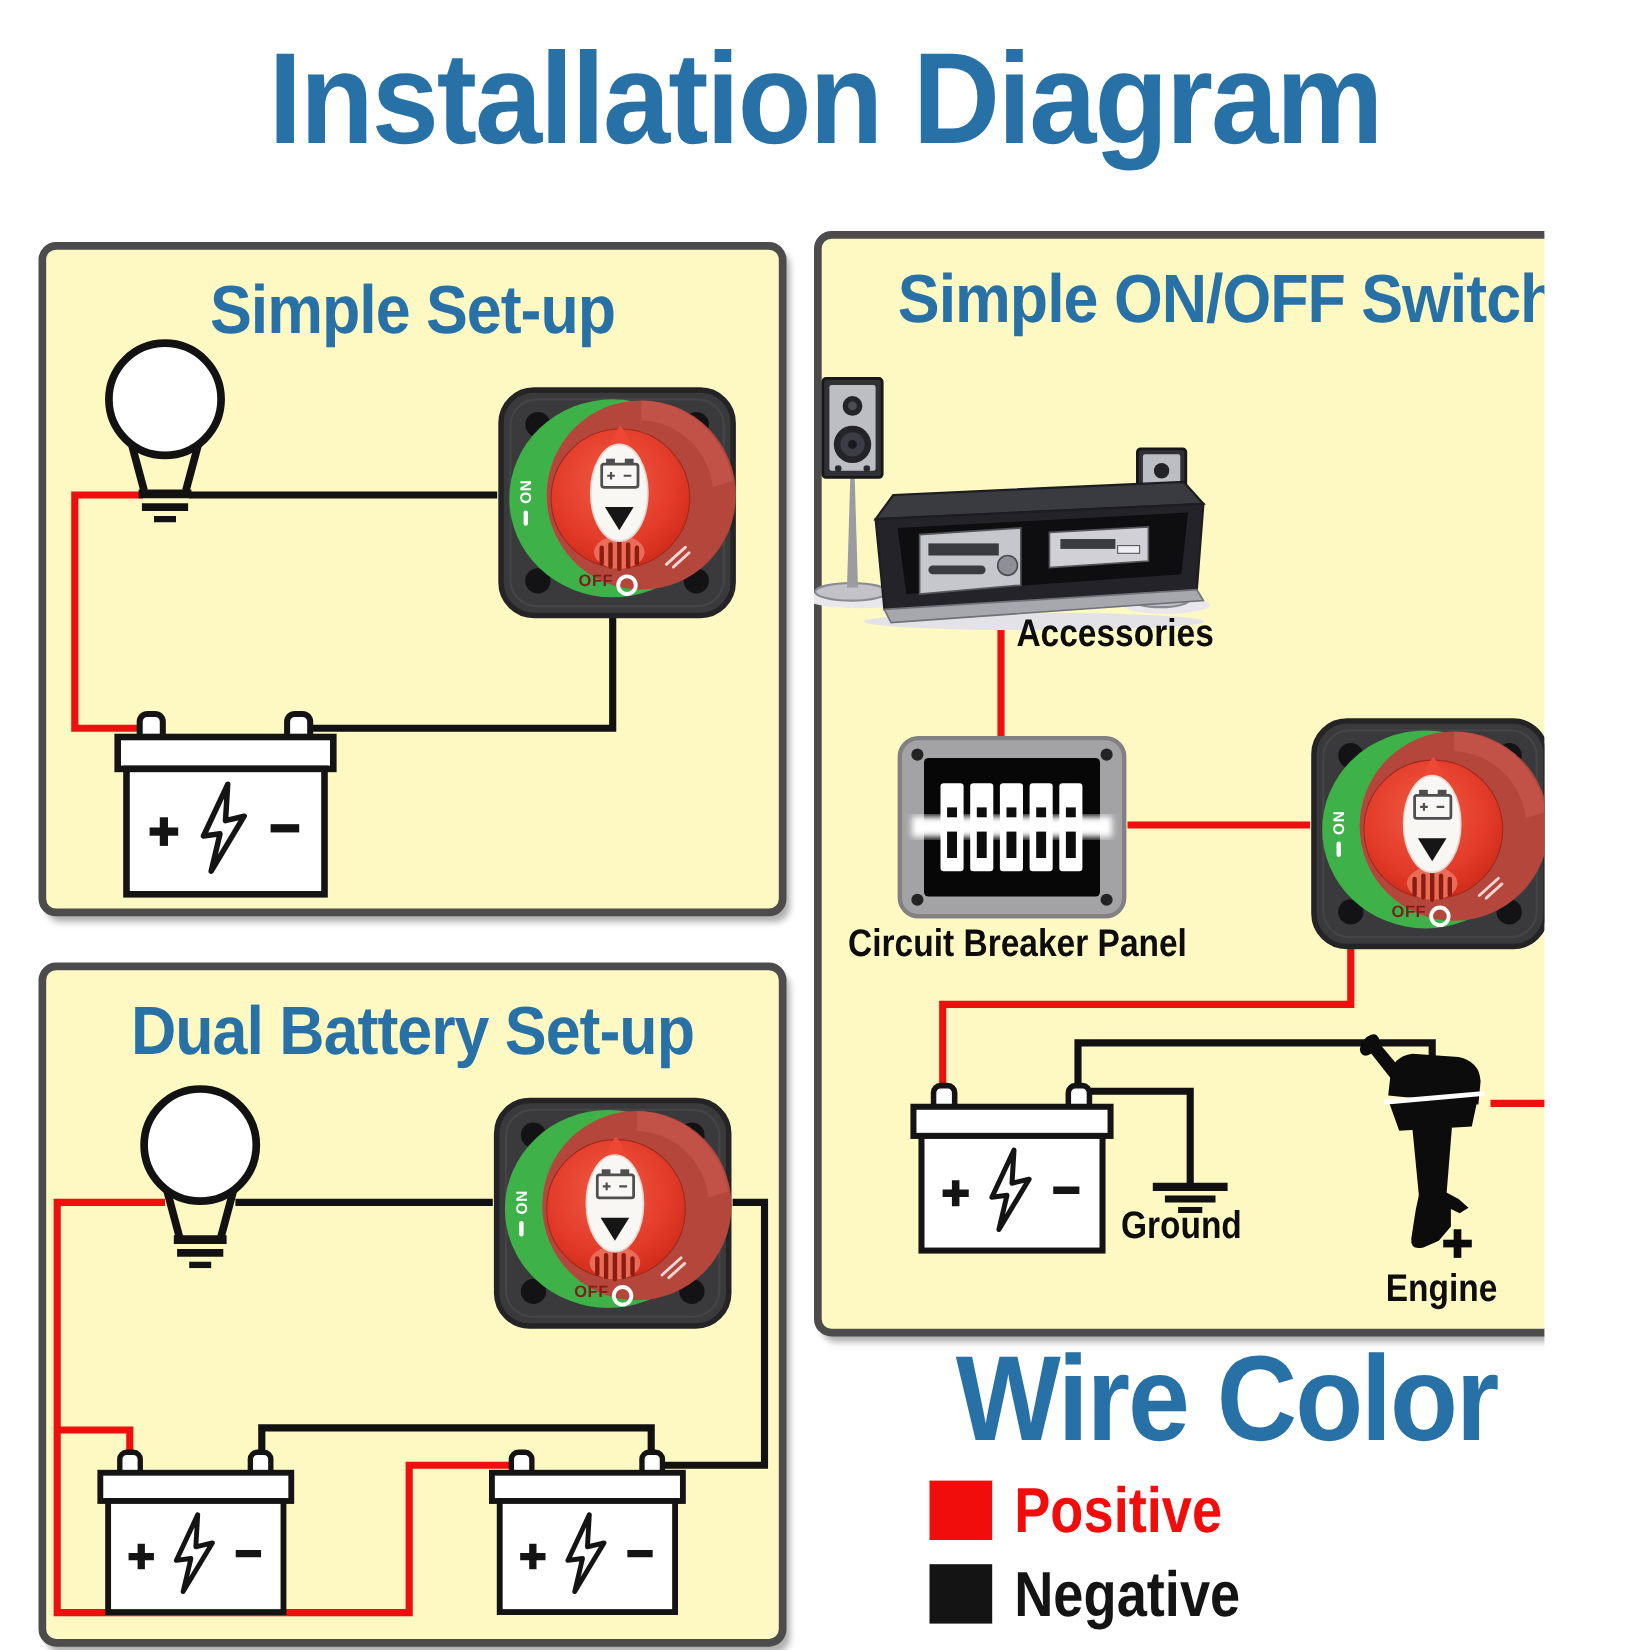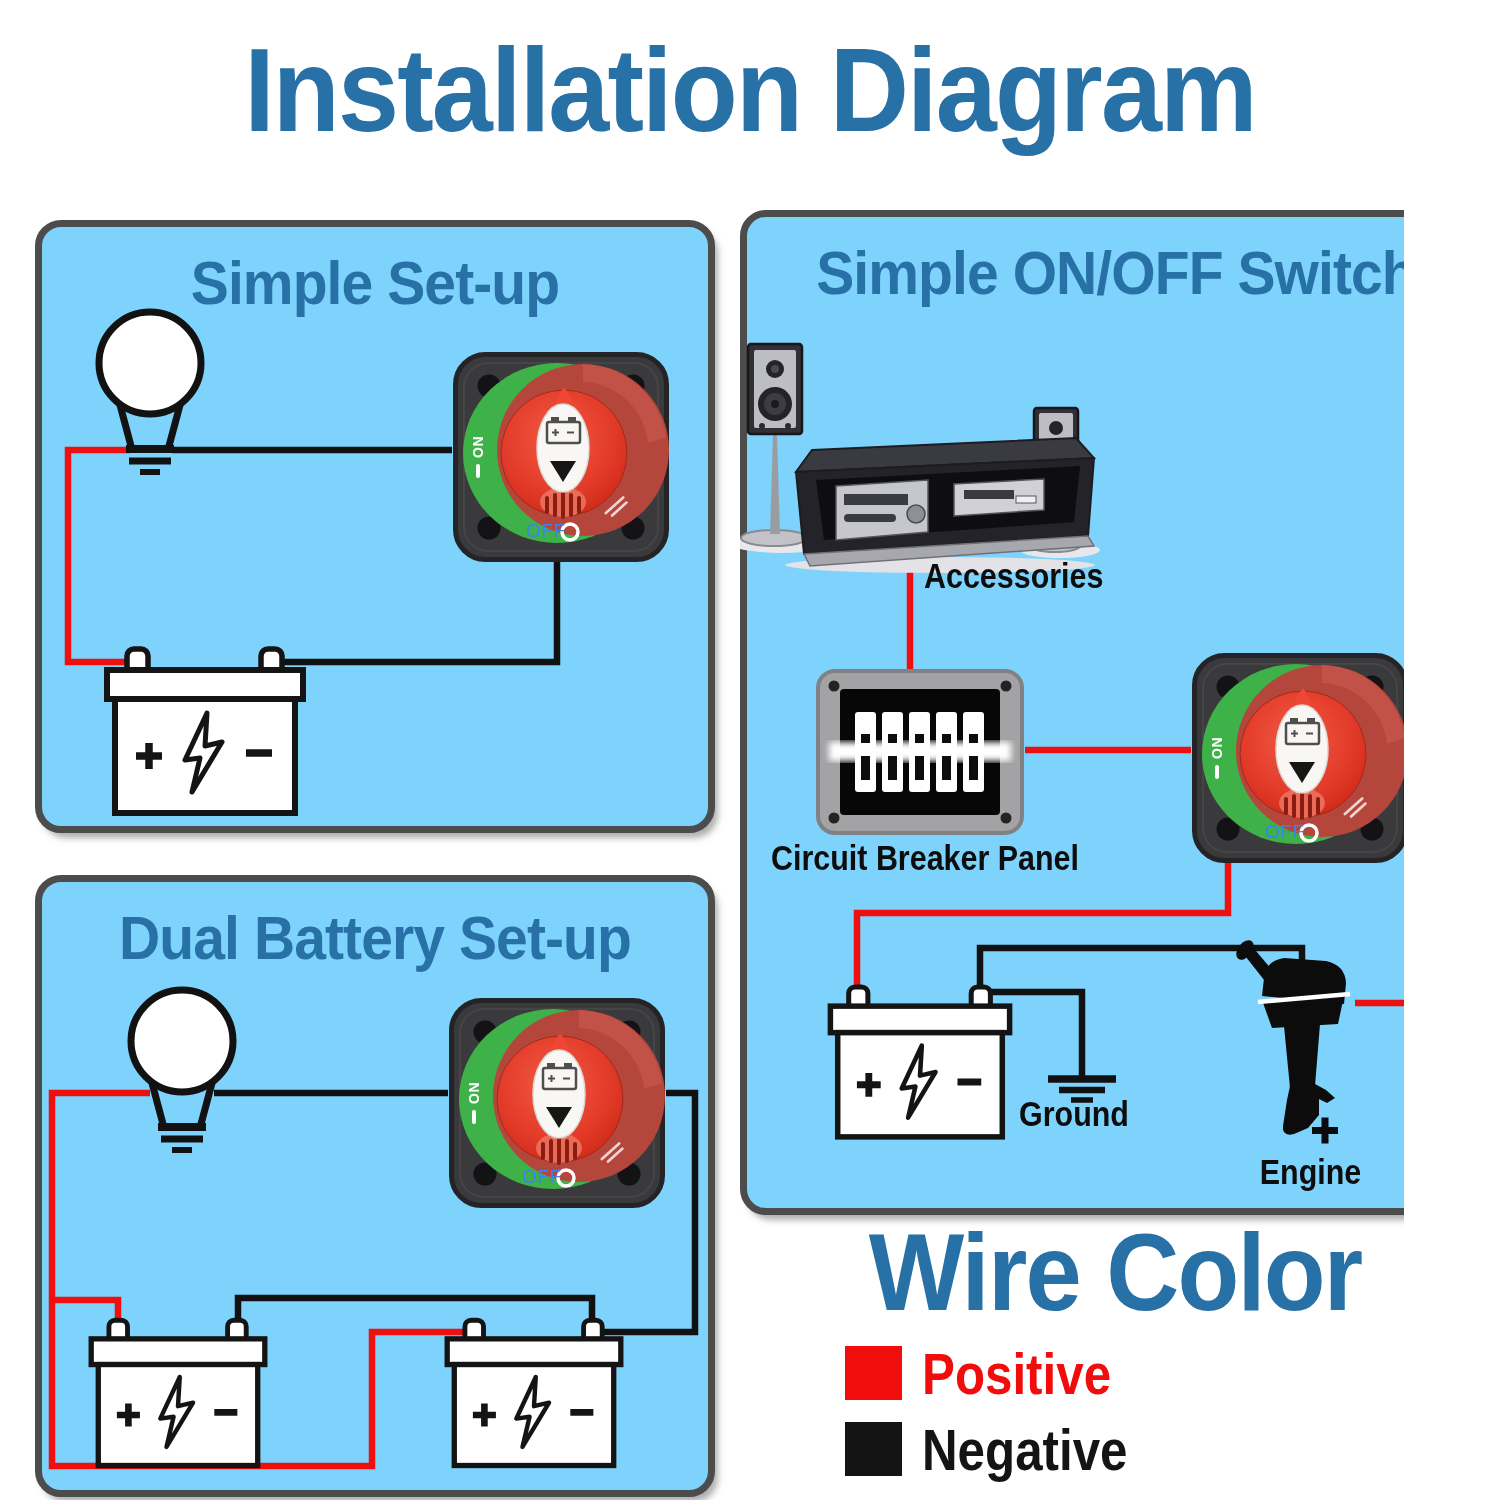"Simple Set-up" .panel { background: #7dd3fc -> #fef9c3; border-radius: 26px -> 16px }
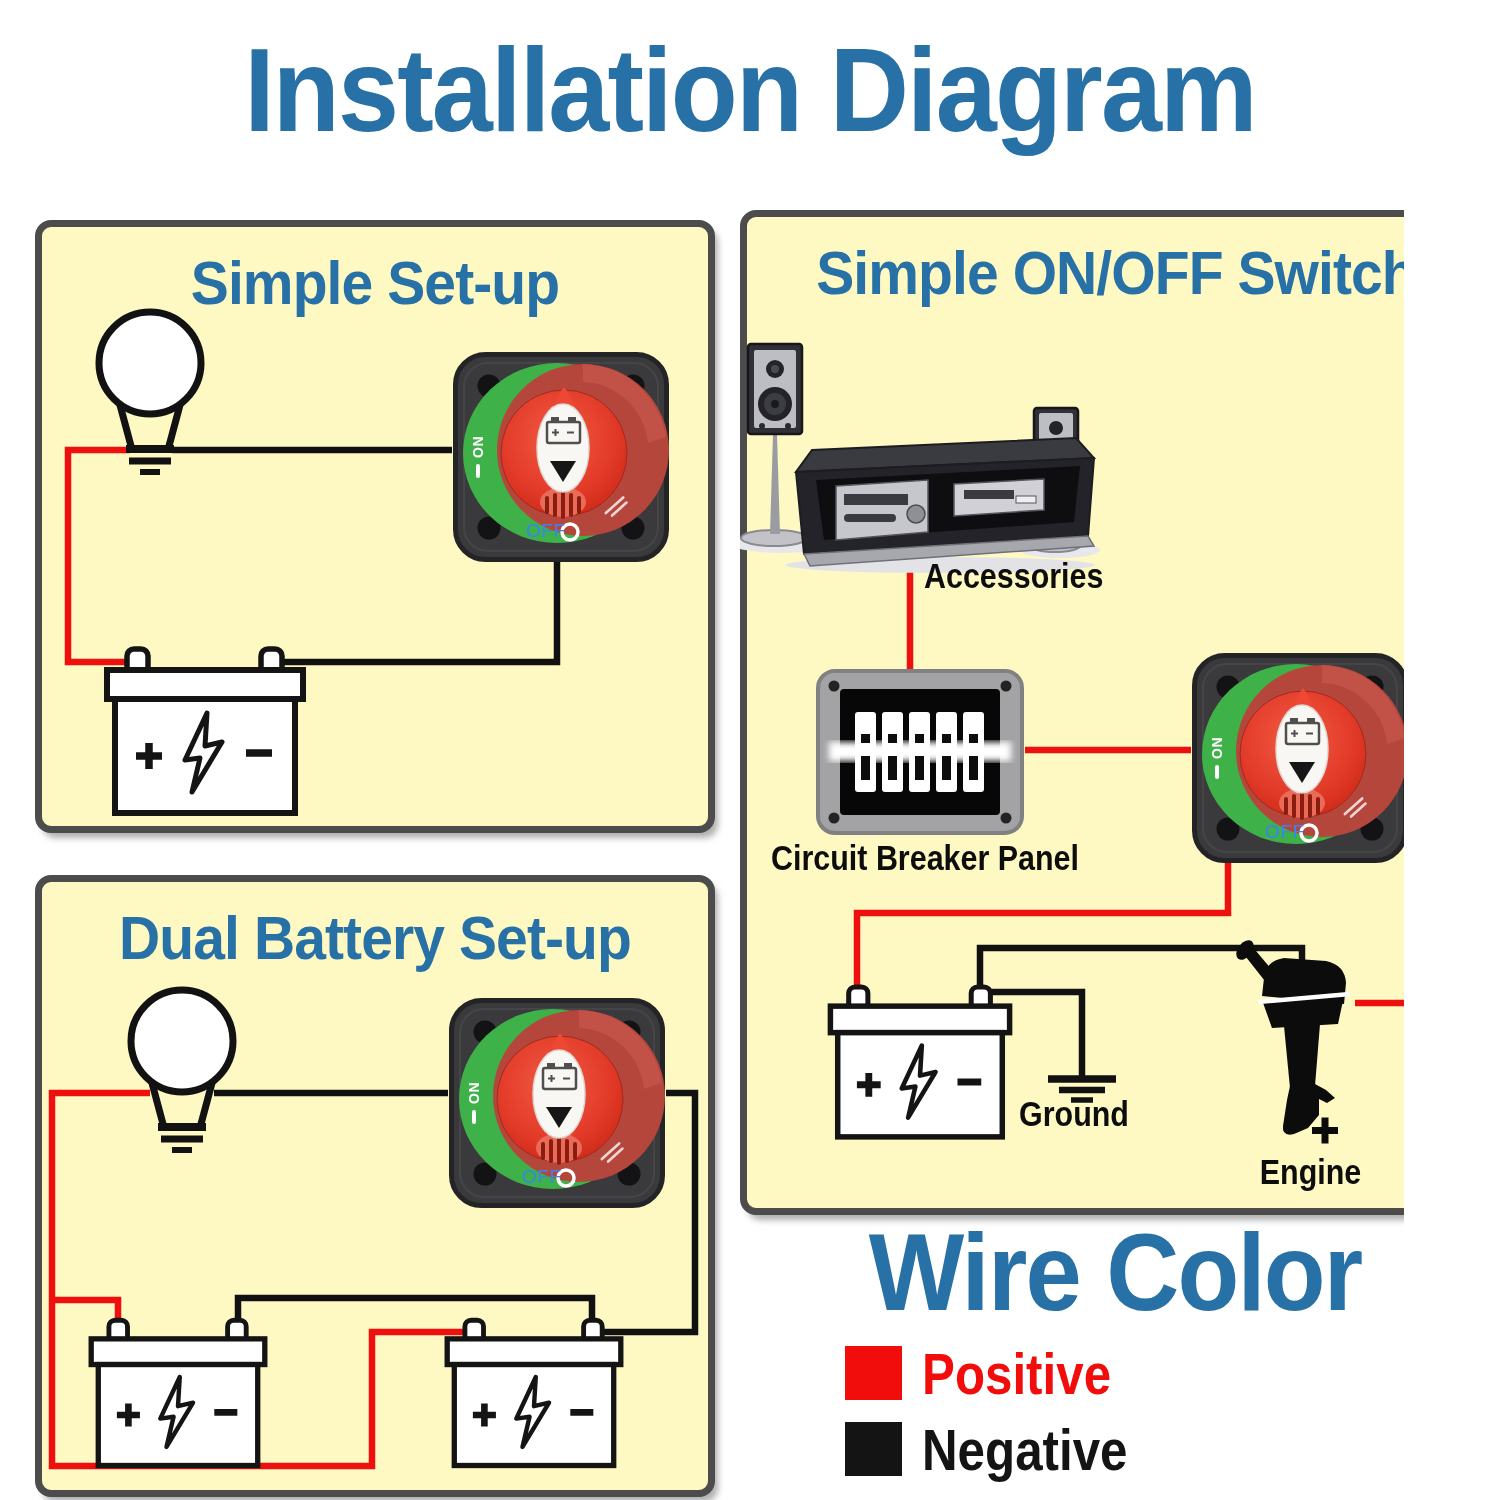"OFF" .sw-off { color: #3b82f6 -> #7f1d1d; font-size: 19px -> 15px; font-weight: normal -> bold }
